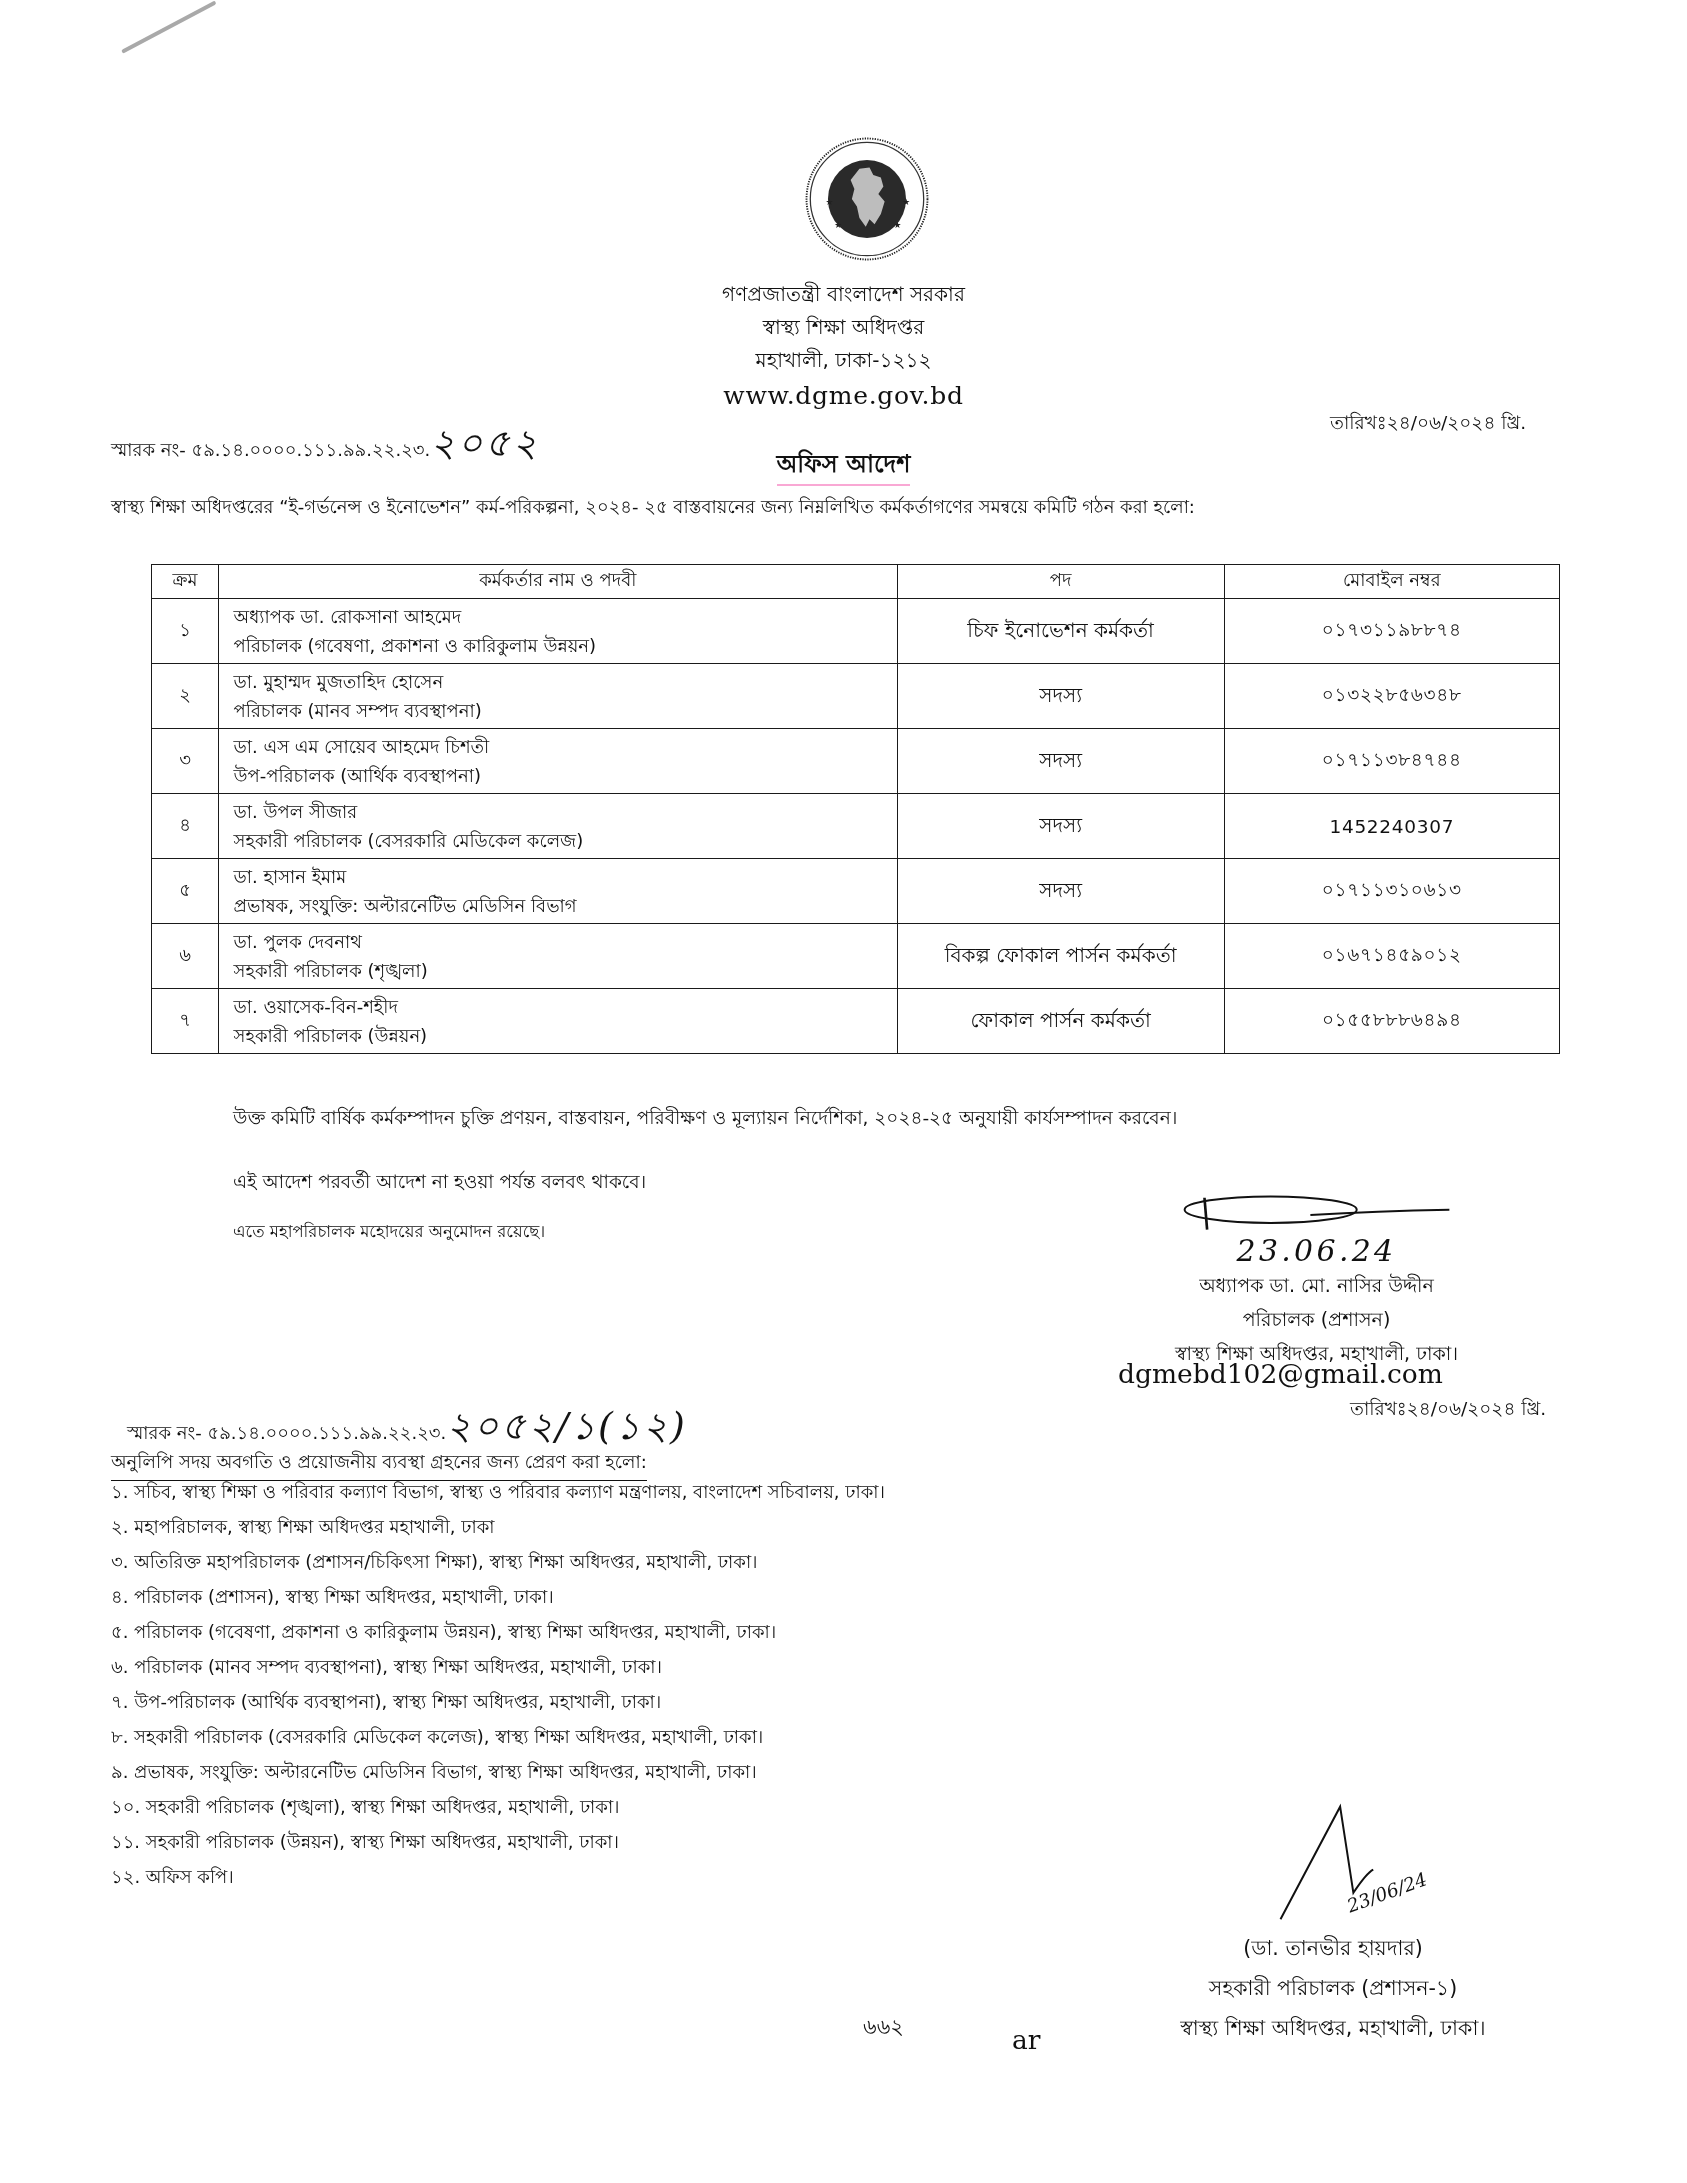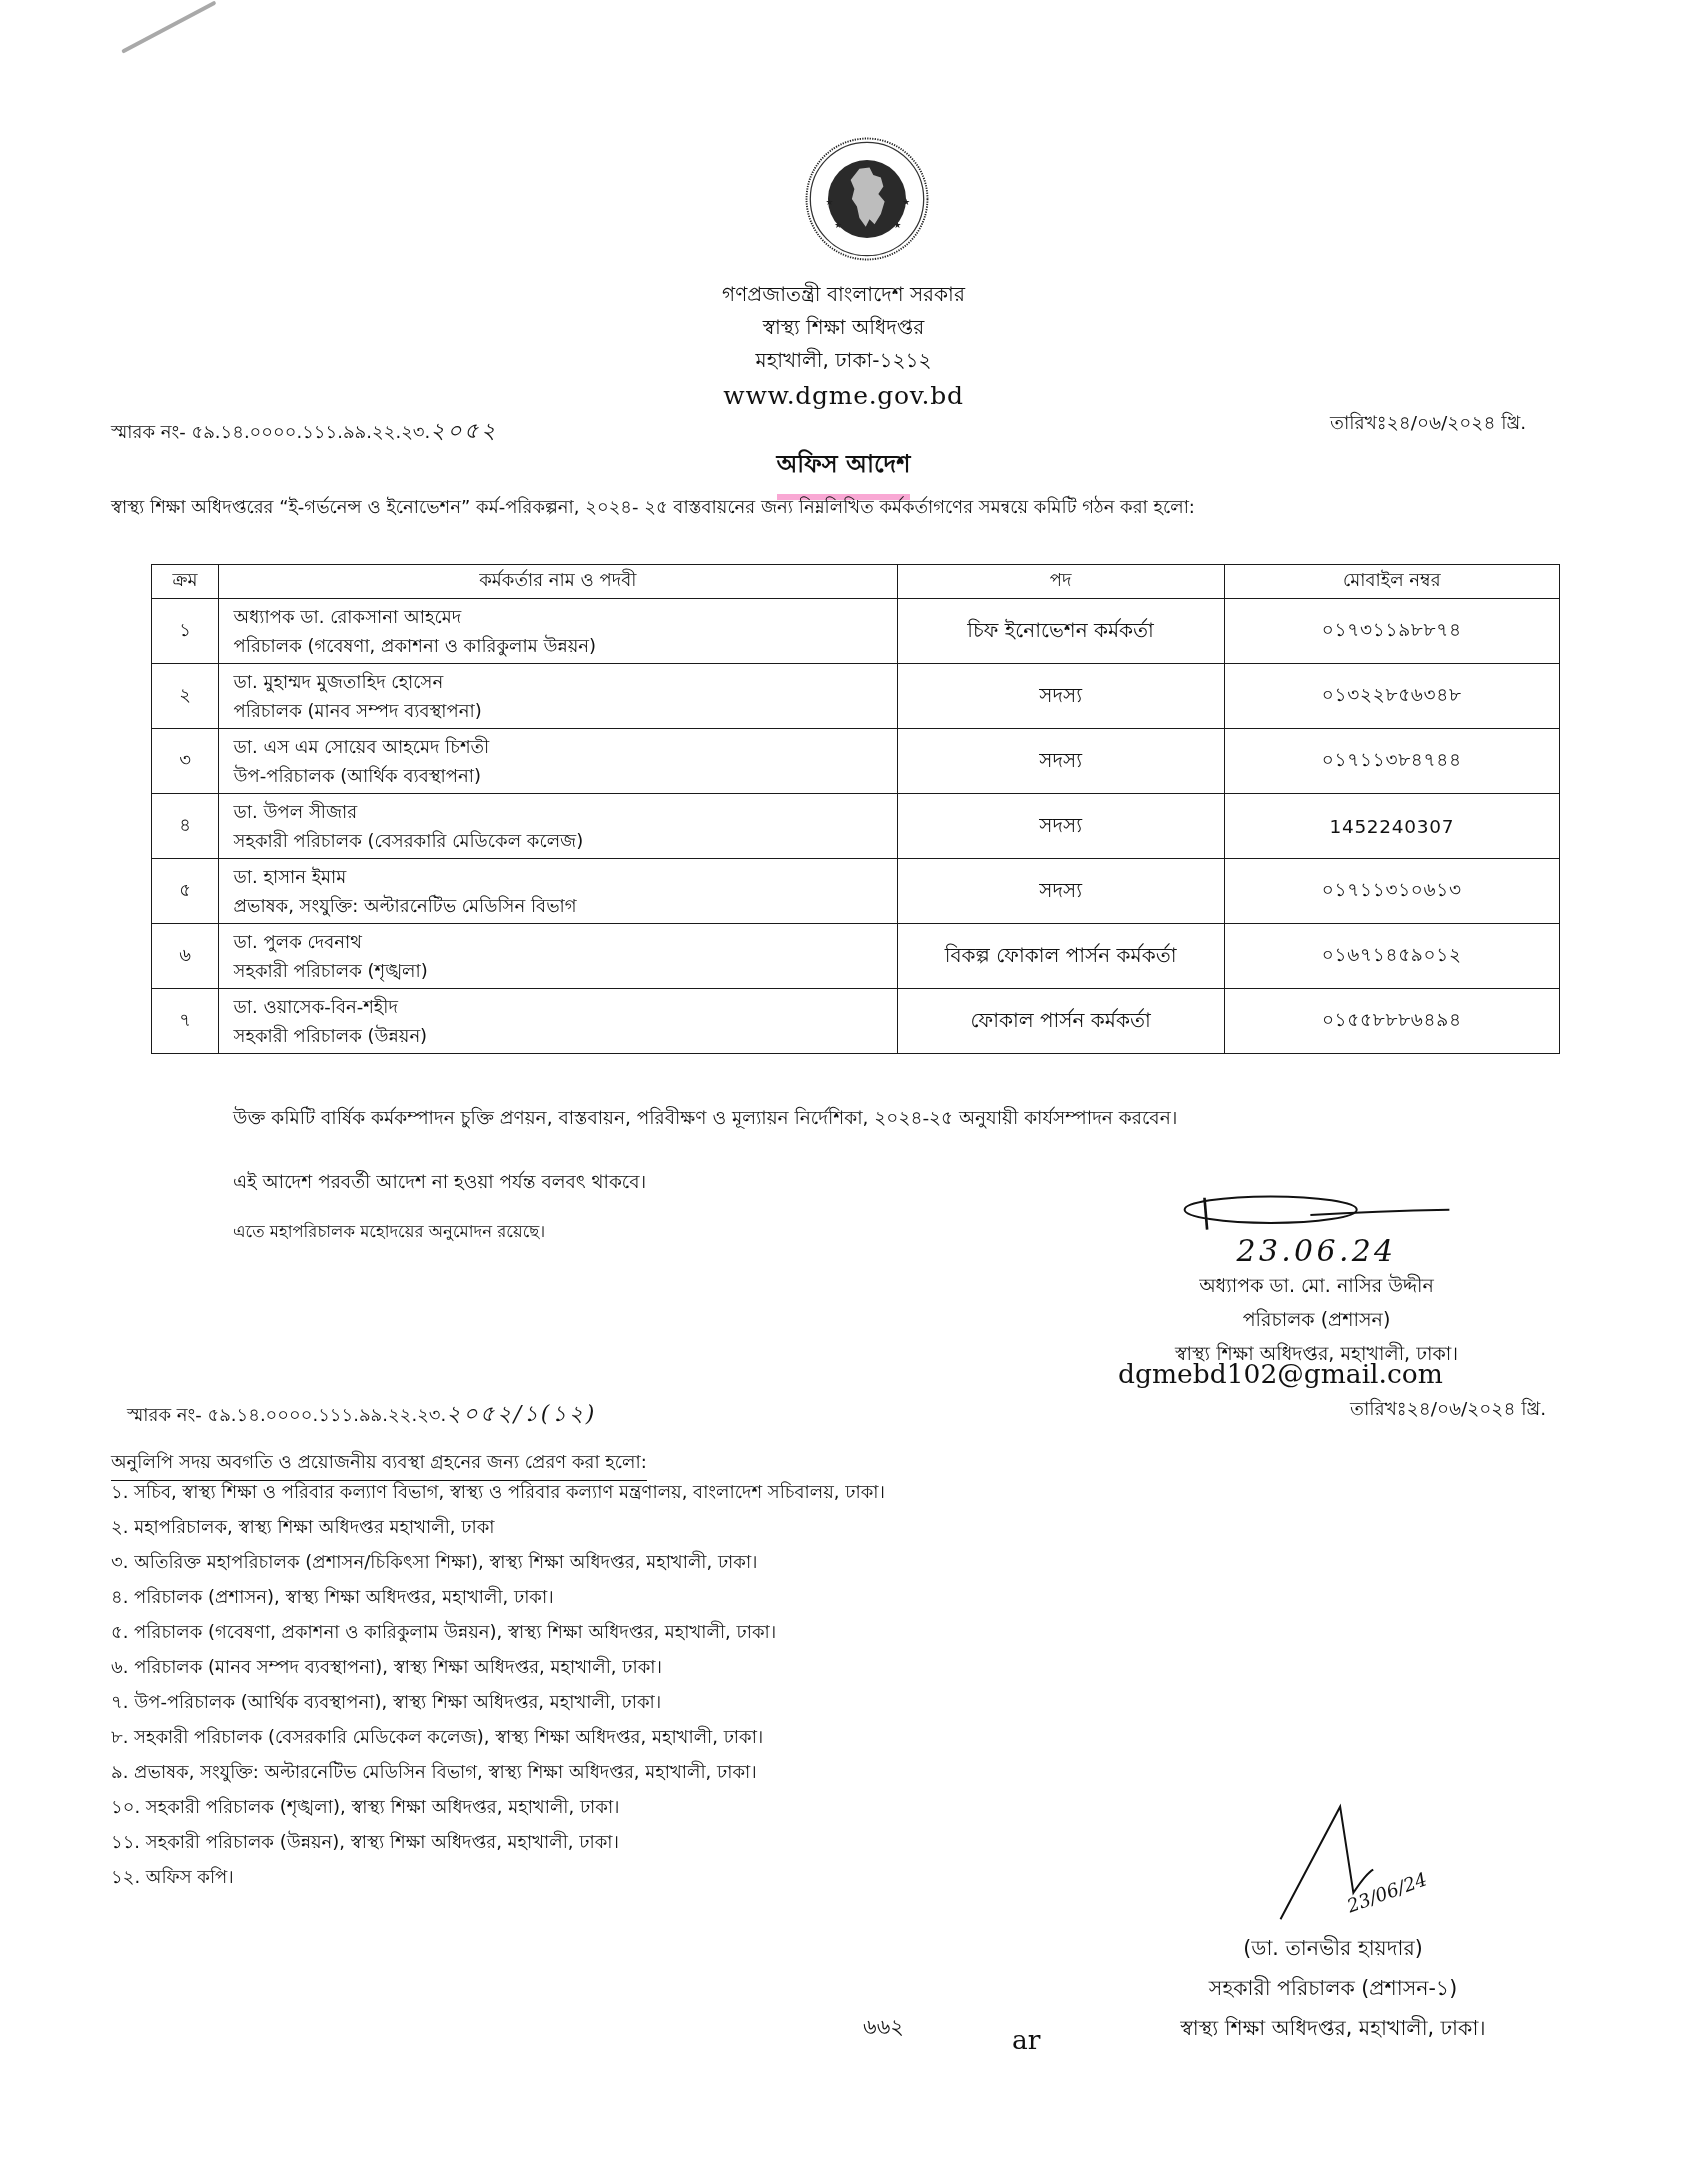"২০৫২" .hand { font-size: 22px -> 38px }
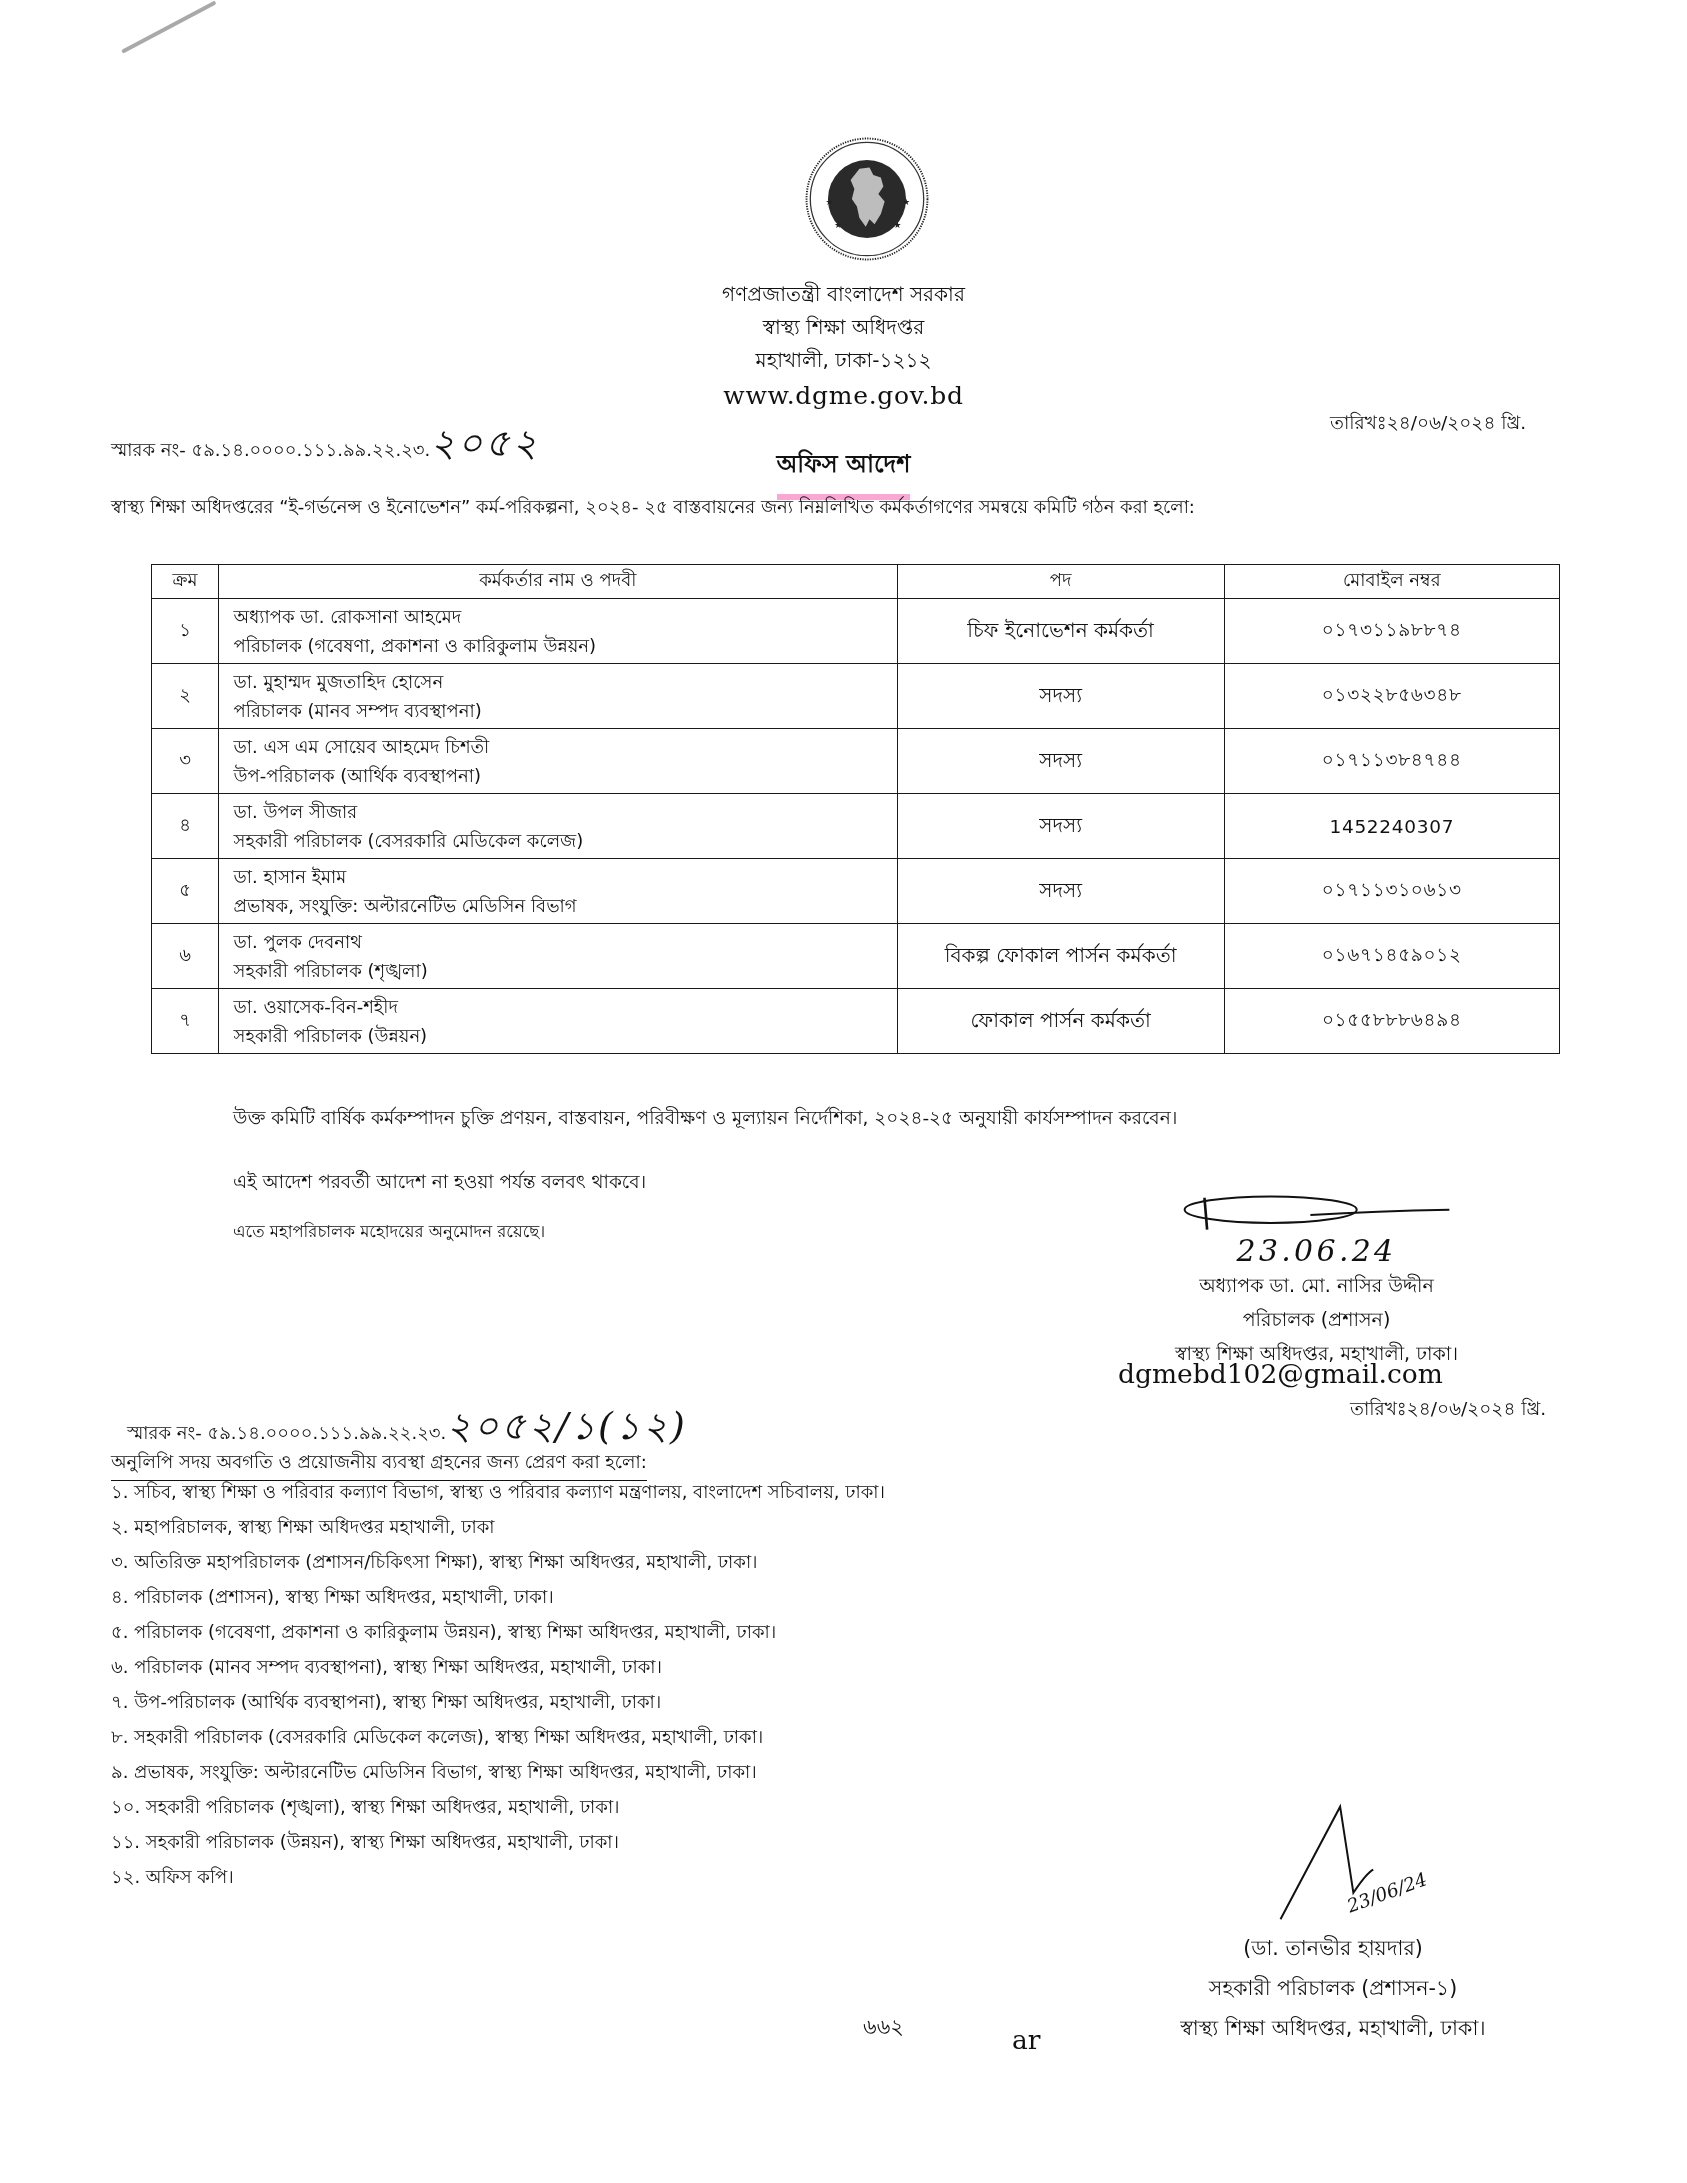"অফিস আদেশ" .title span { border-bottom: 6px solid #f9a8d4 -> 2px solid #f9a8d4; padding-bottom: 16px -> 6px }
